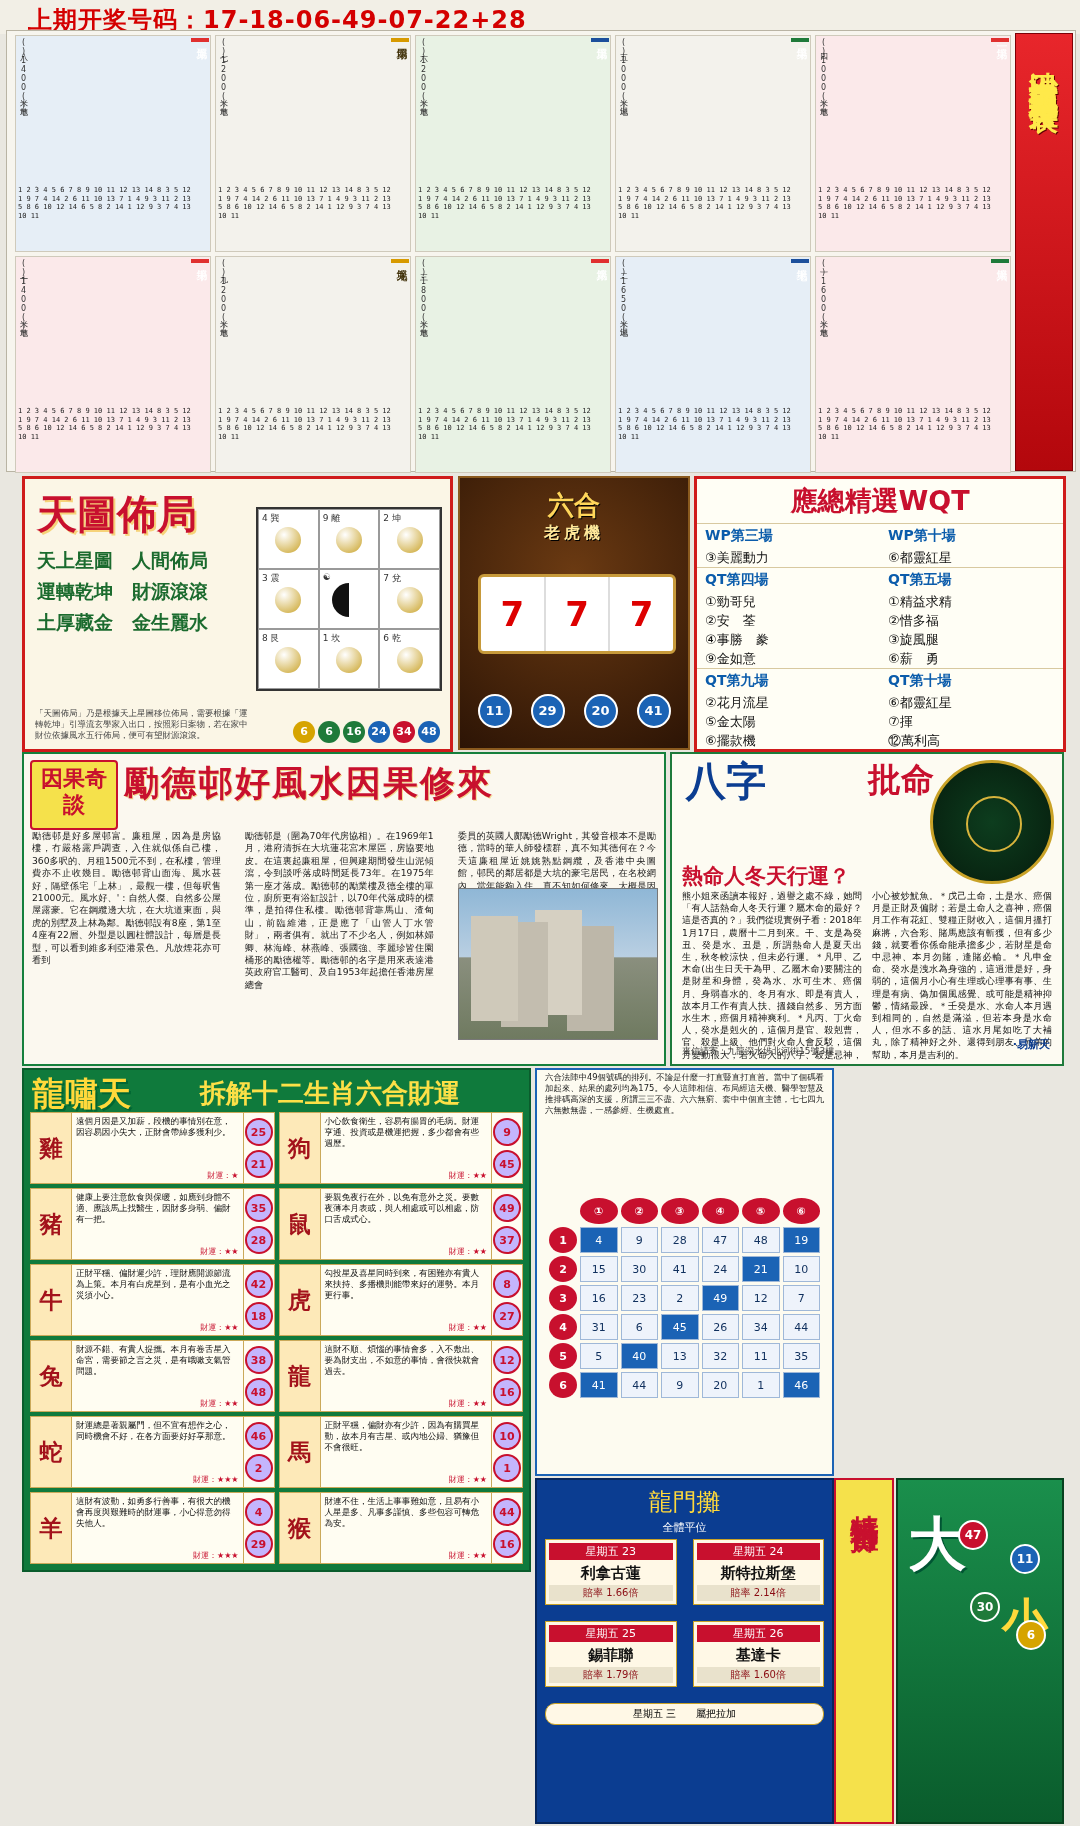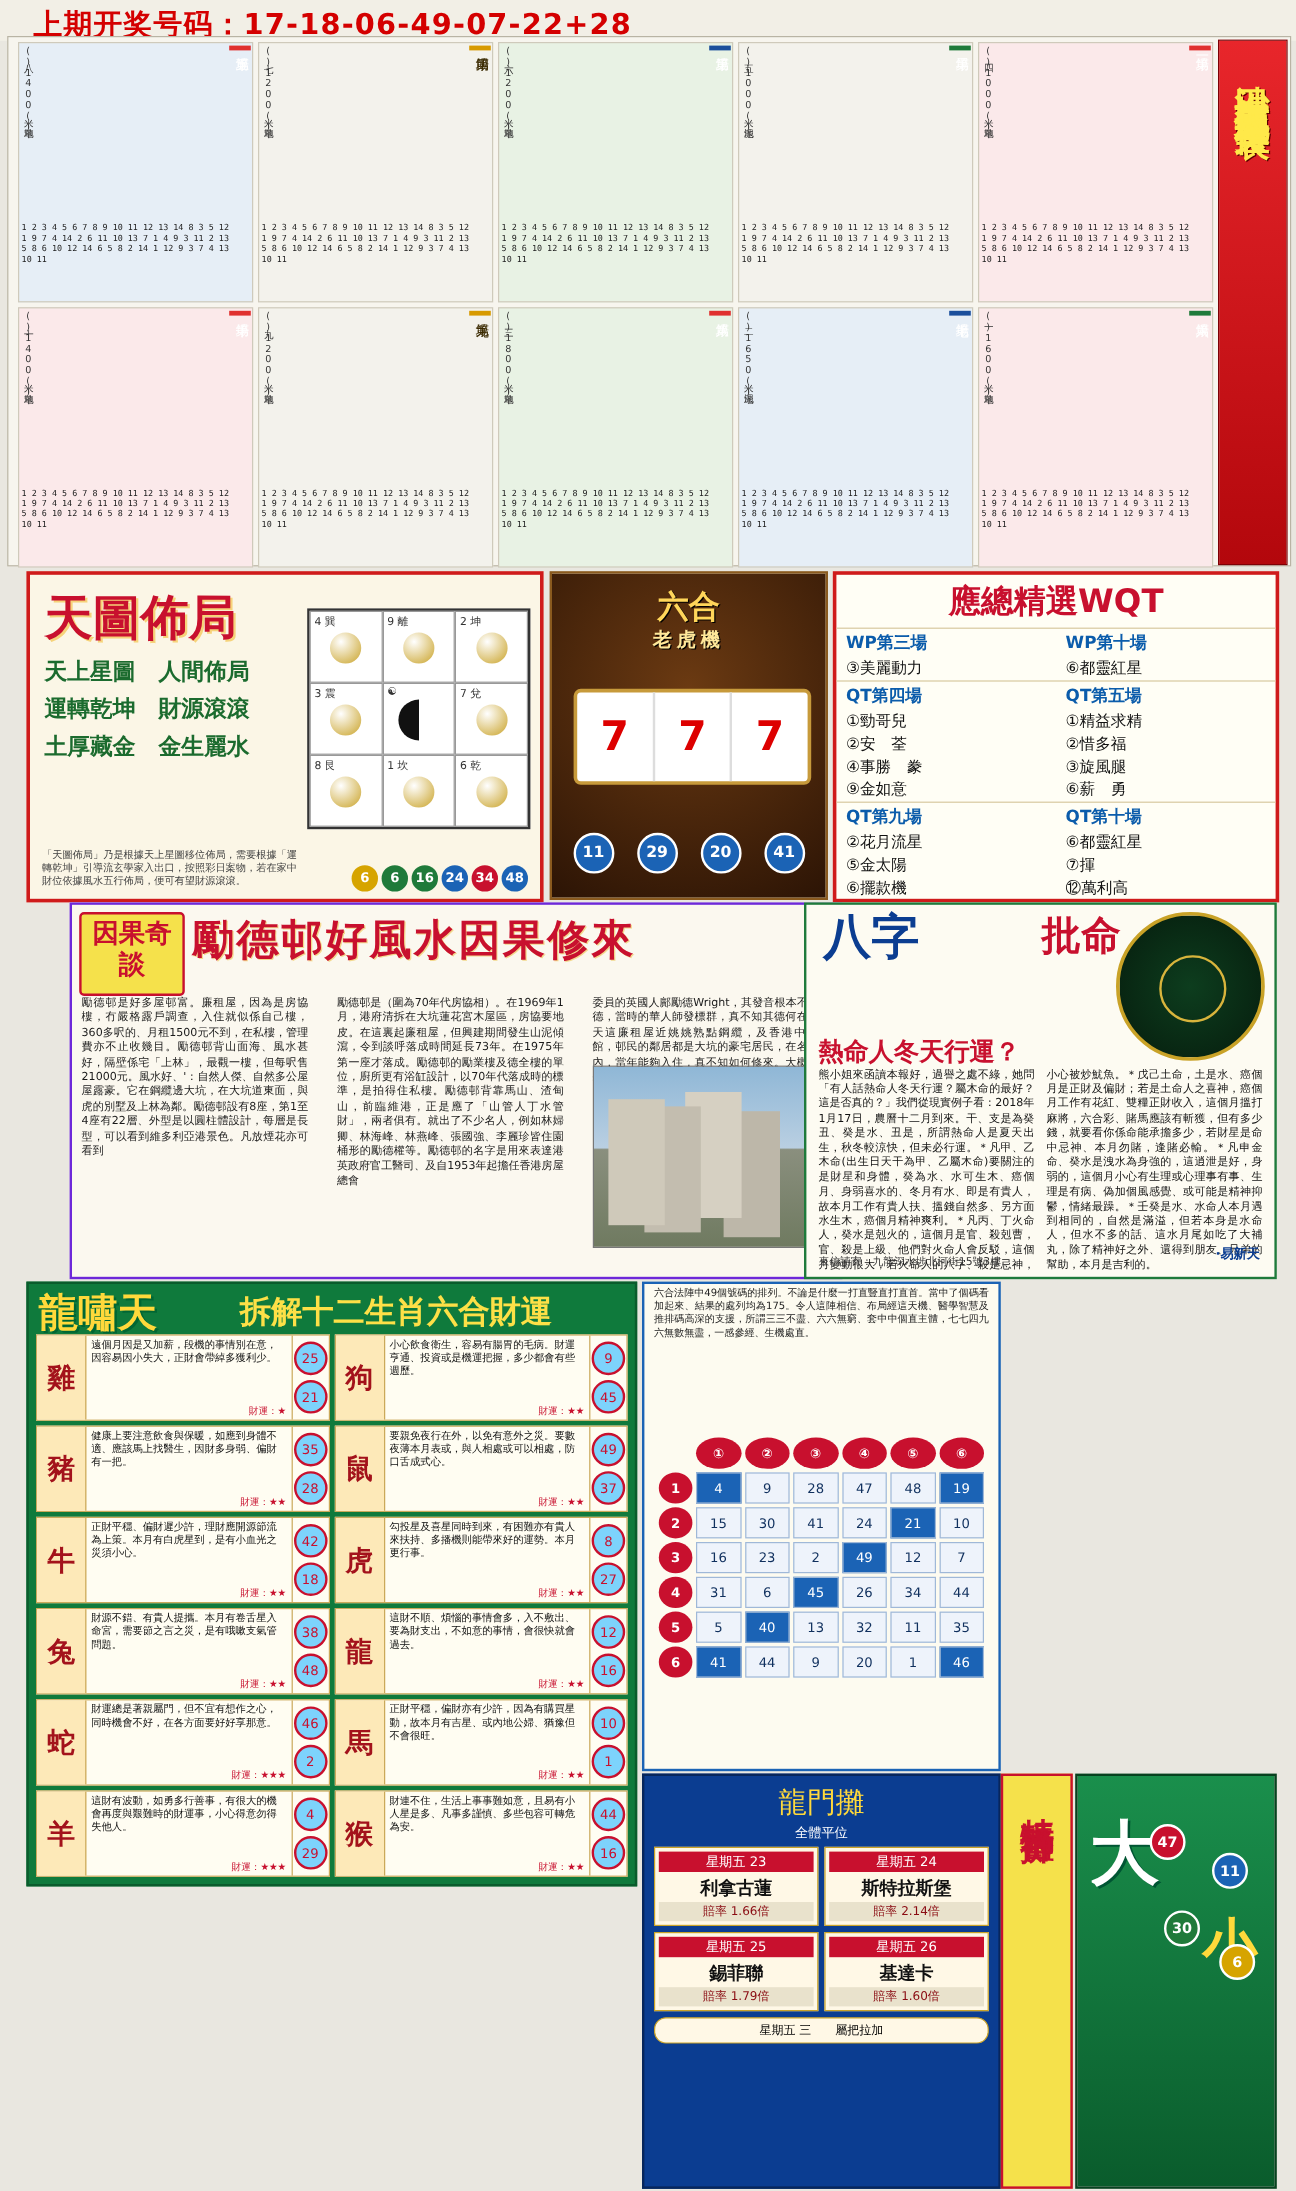"因果奇談" .article { border: 2px solid #6d28d9 -> 2px solid #15803d; margin-left: 36px -> none }
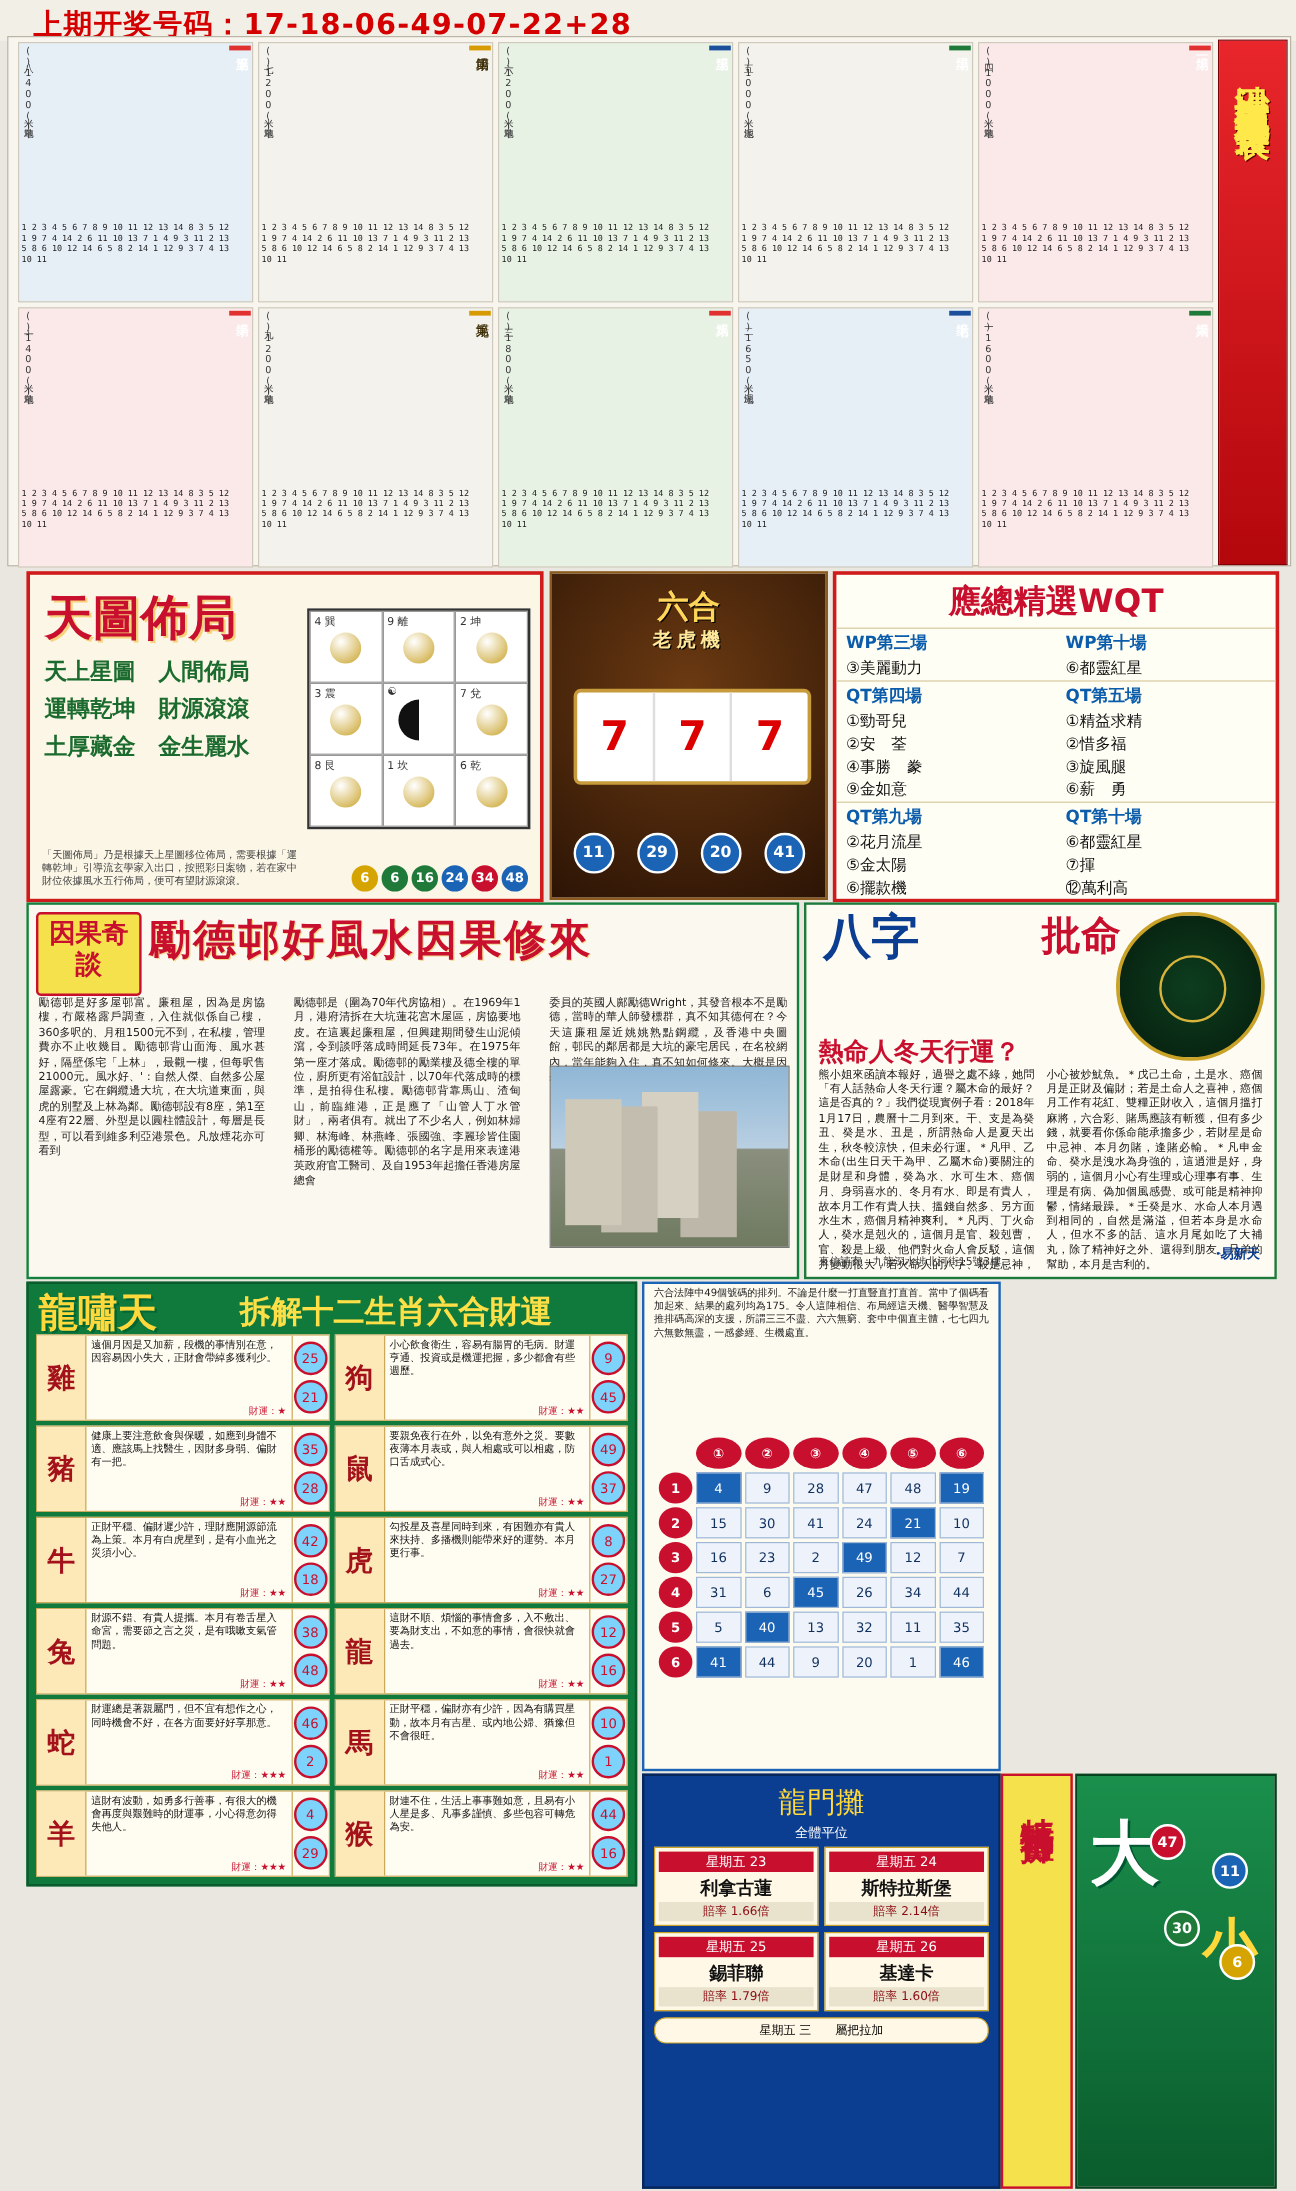"25" .znum { background: #7dd3fc -> #c4b5fd; font-weight: normal -> bold }
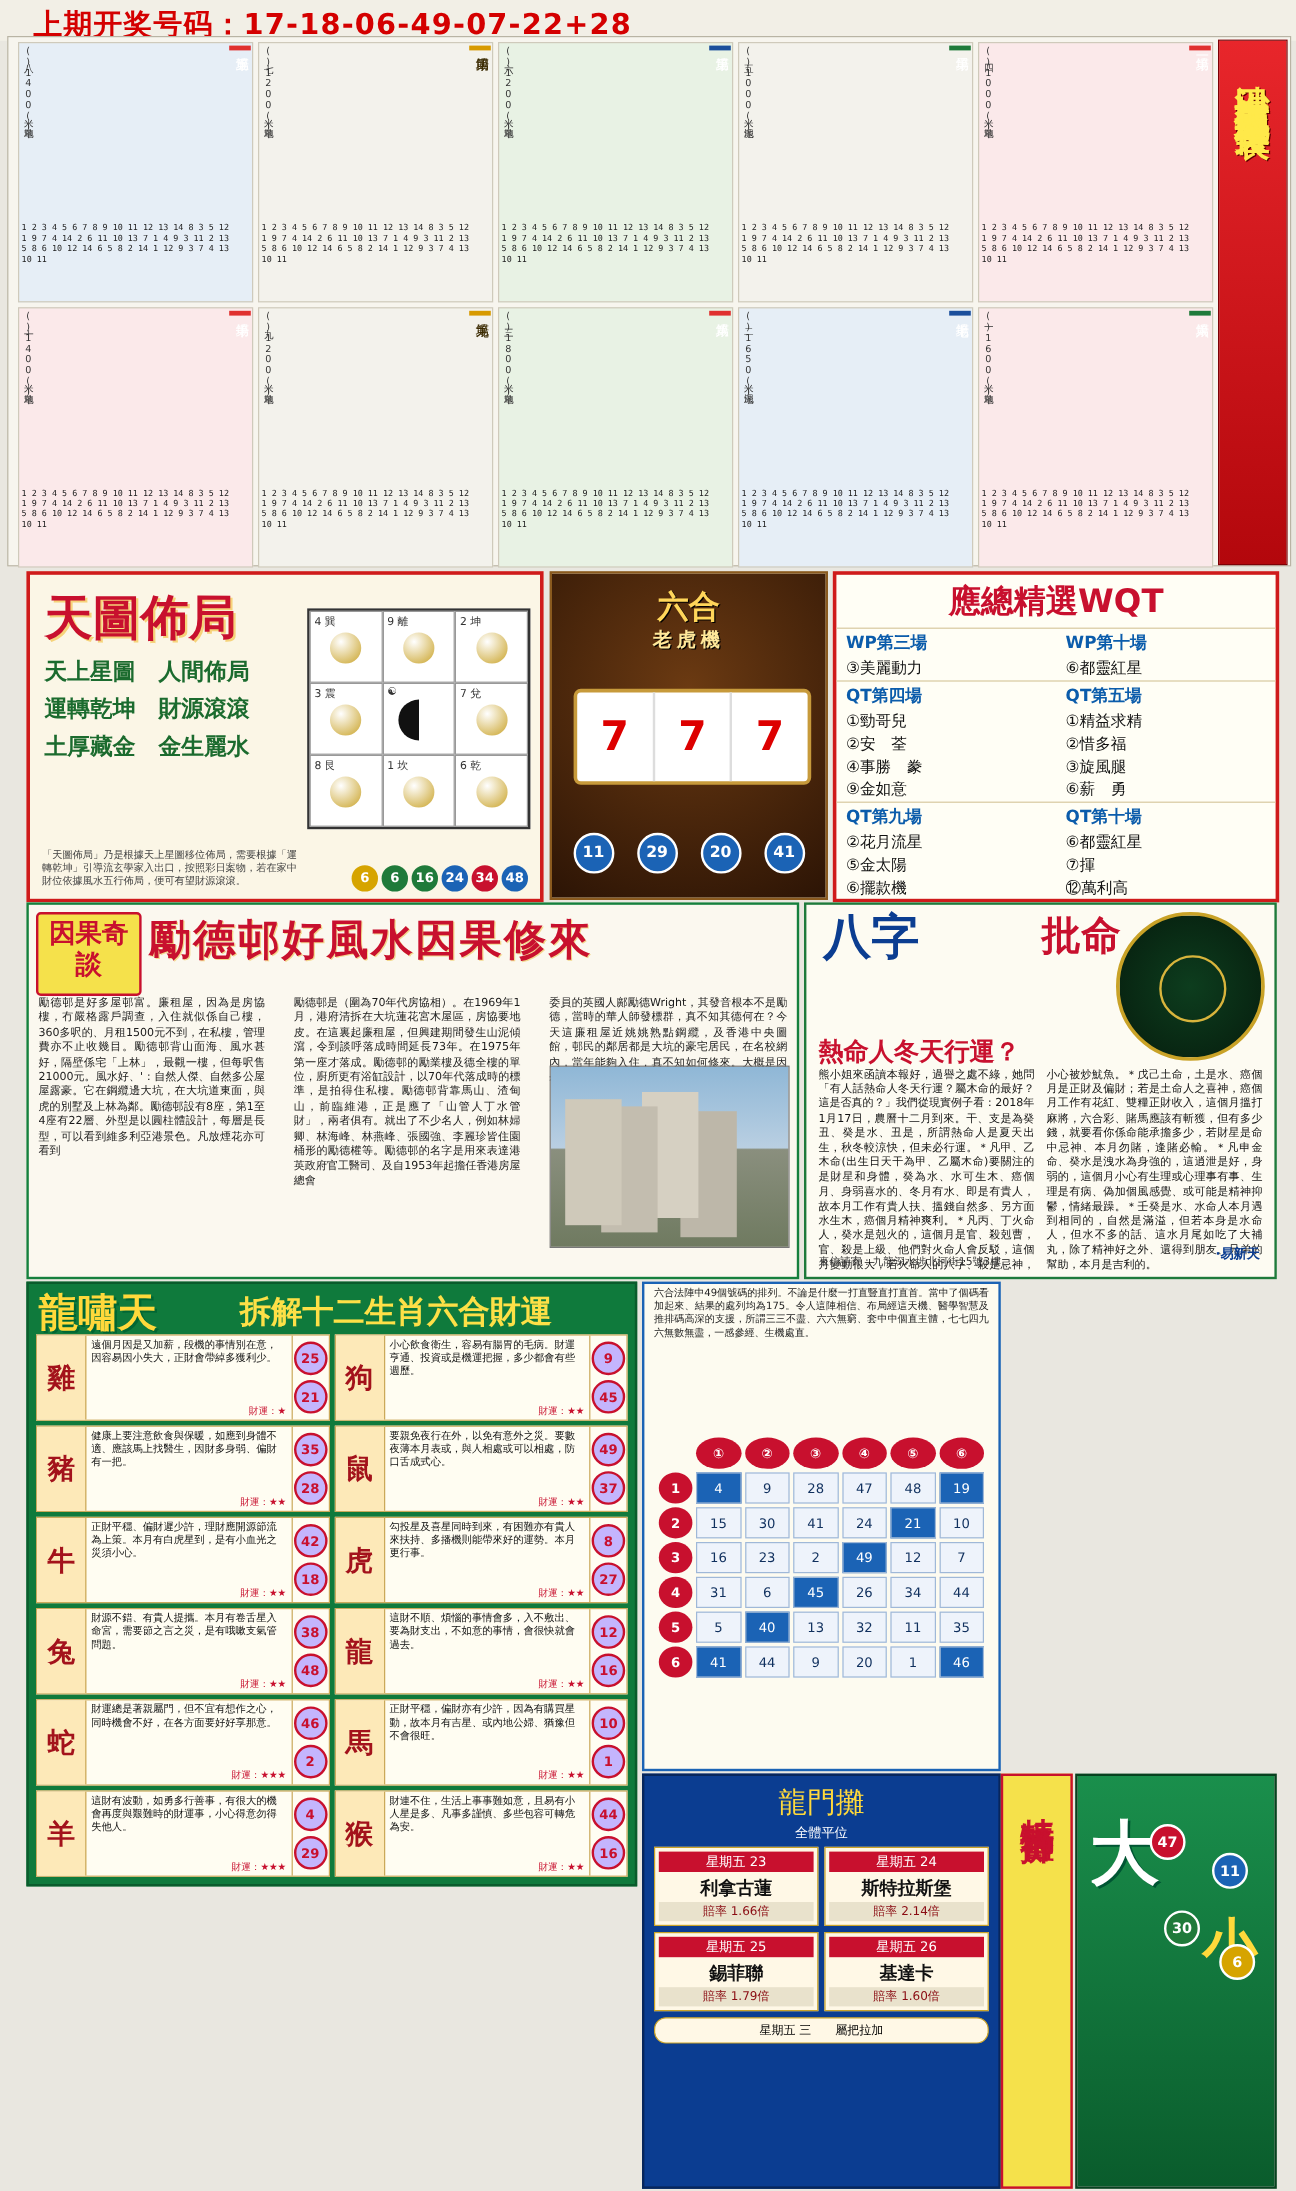"星期五 23" .lm-grid { gap: 5px -> 16px }
